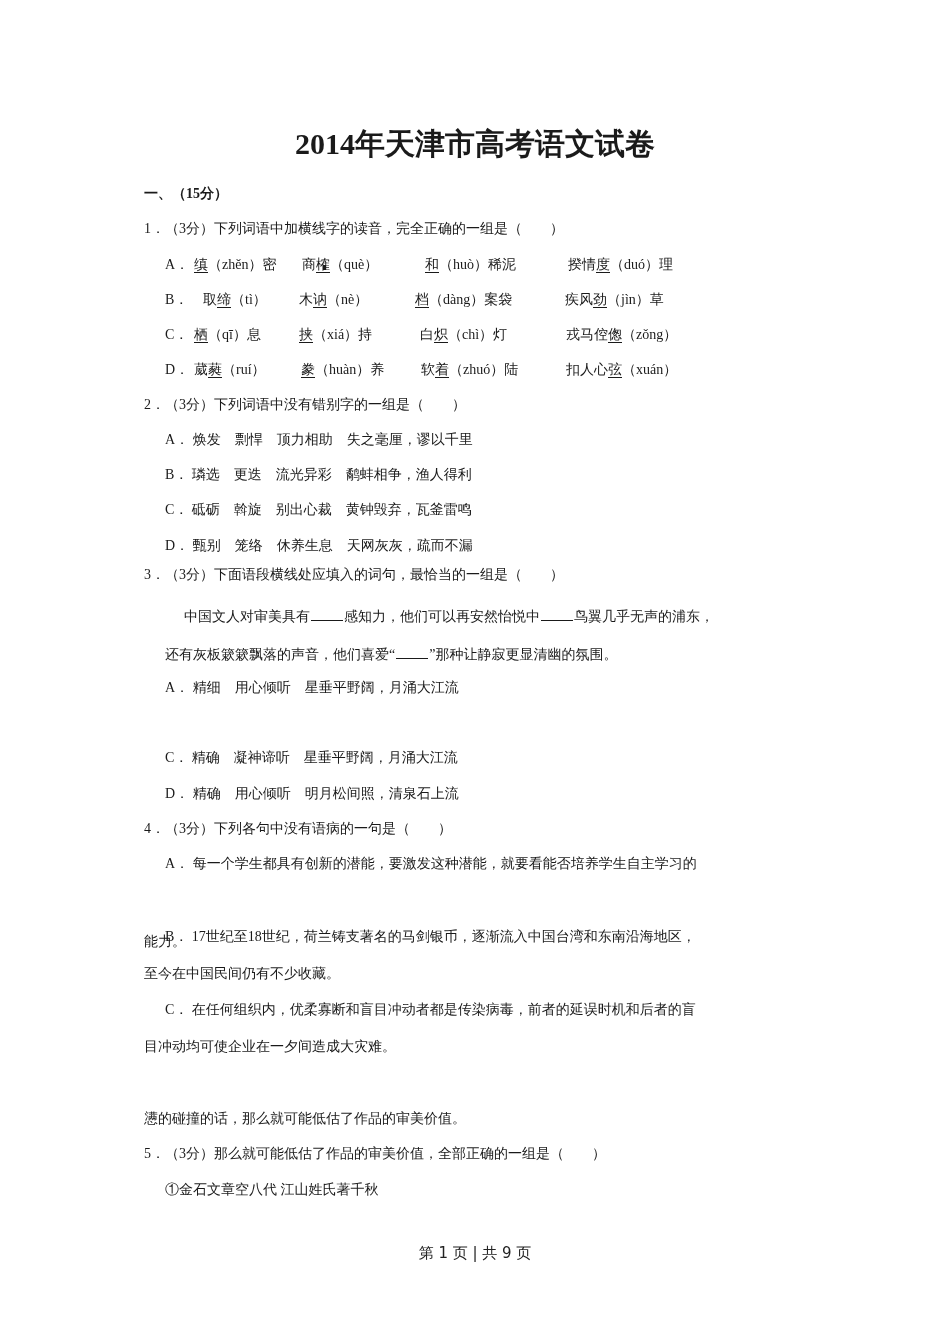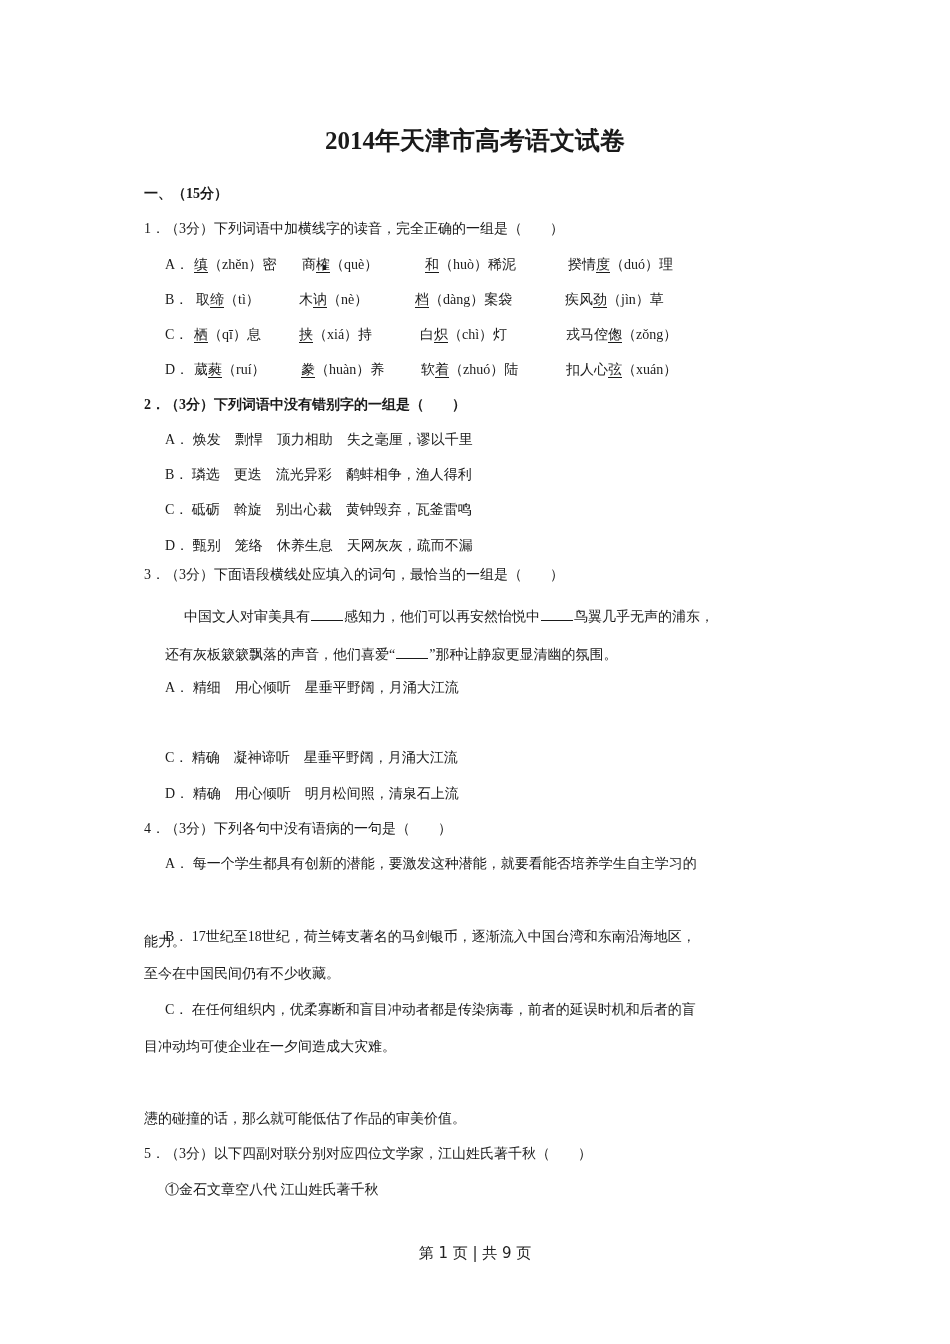"2014年天津市高考语文试卷" .title { font-size: 25px -> 30px }
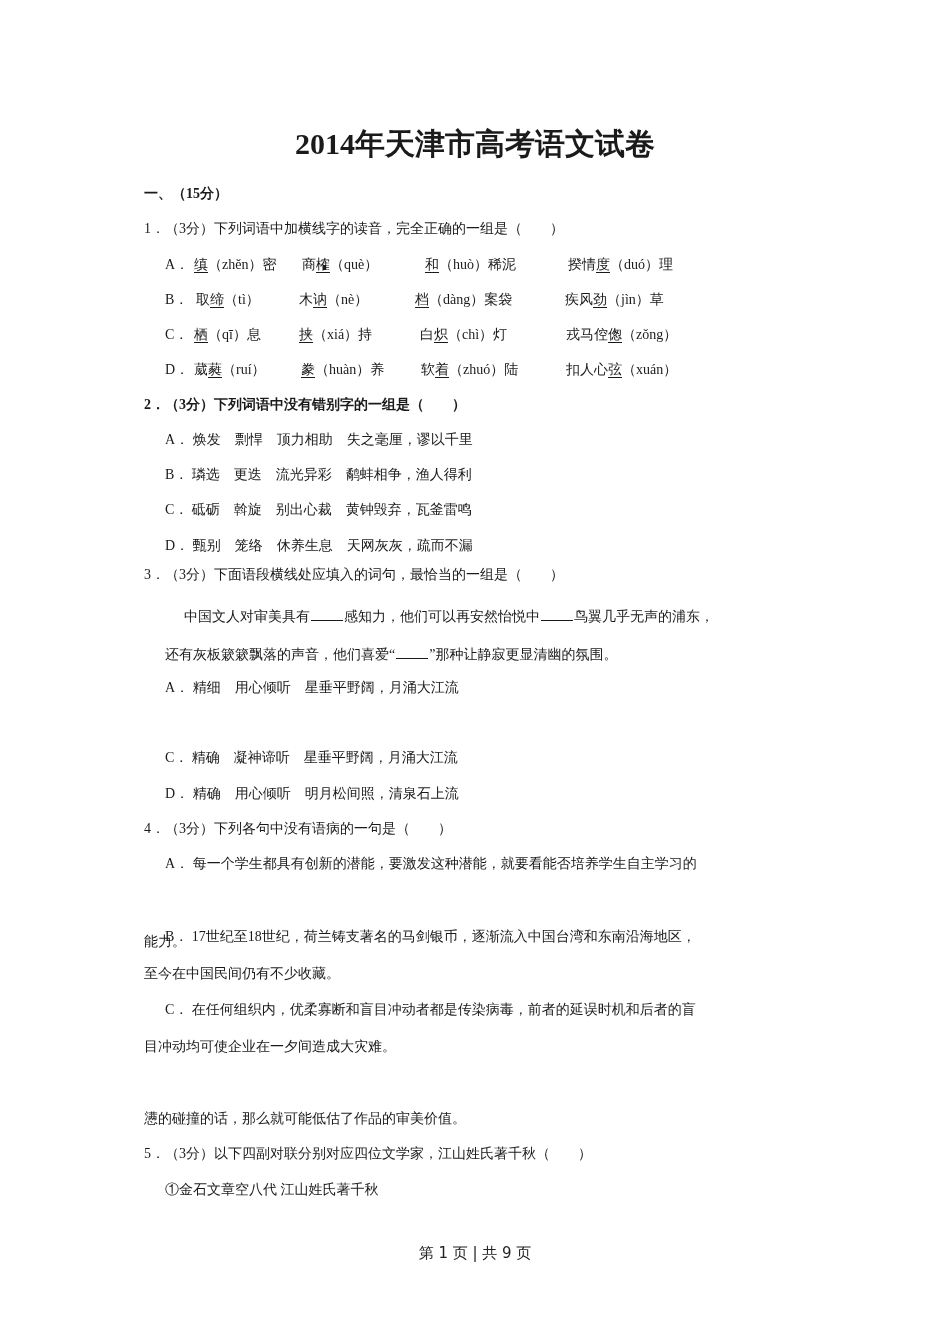"取缔（tì）" span.col { left: 31px -> 38px }
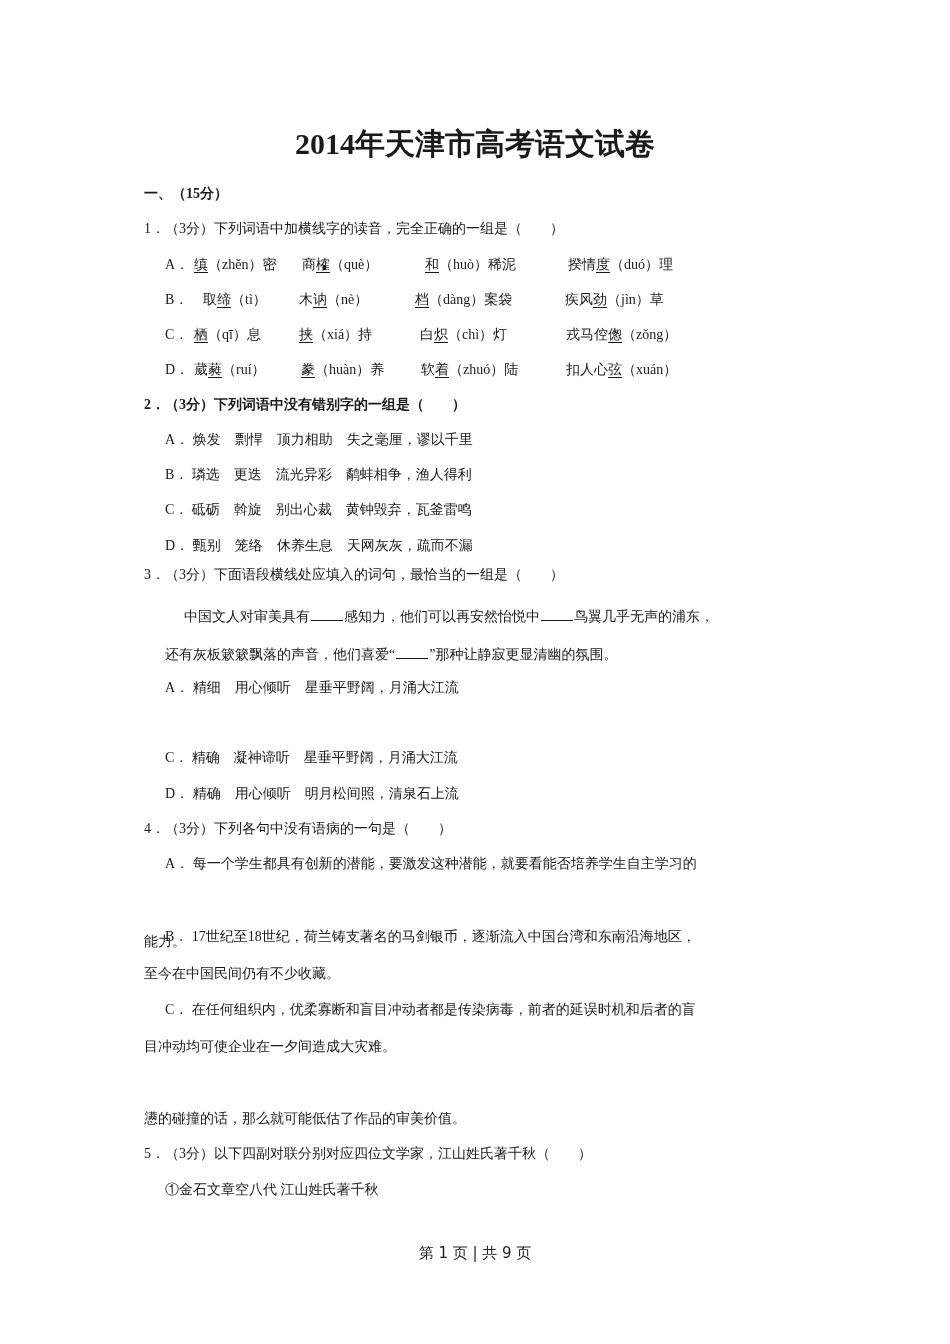"2．（3分）下列词语中没有错别字的一组是（ ）" div.line { font-weight: bold -> none }
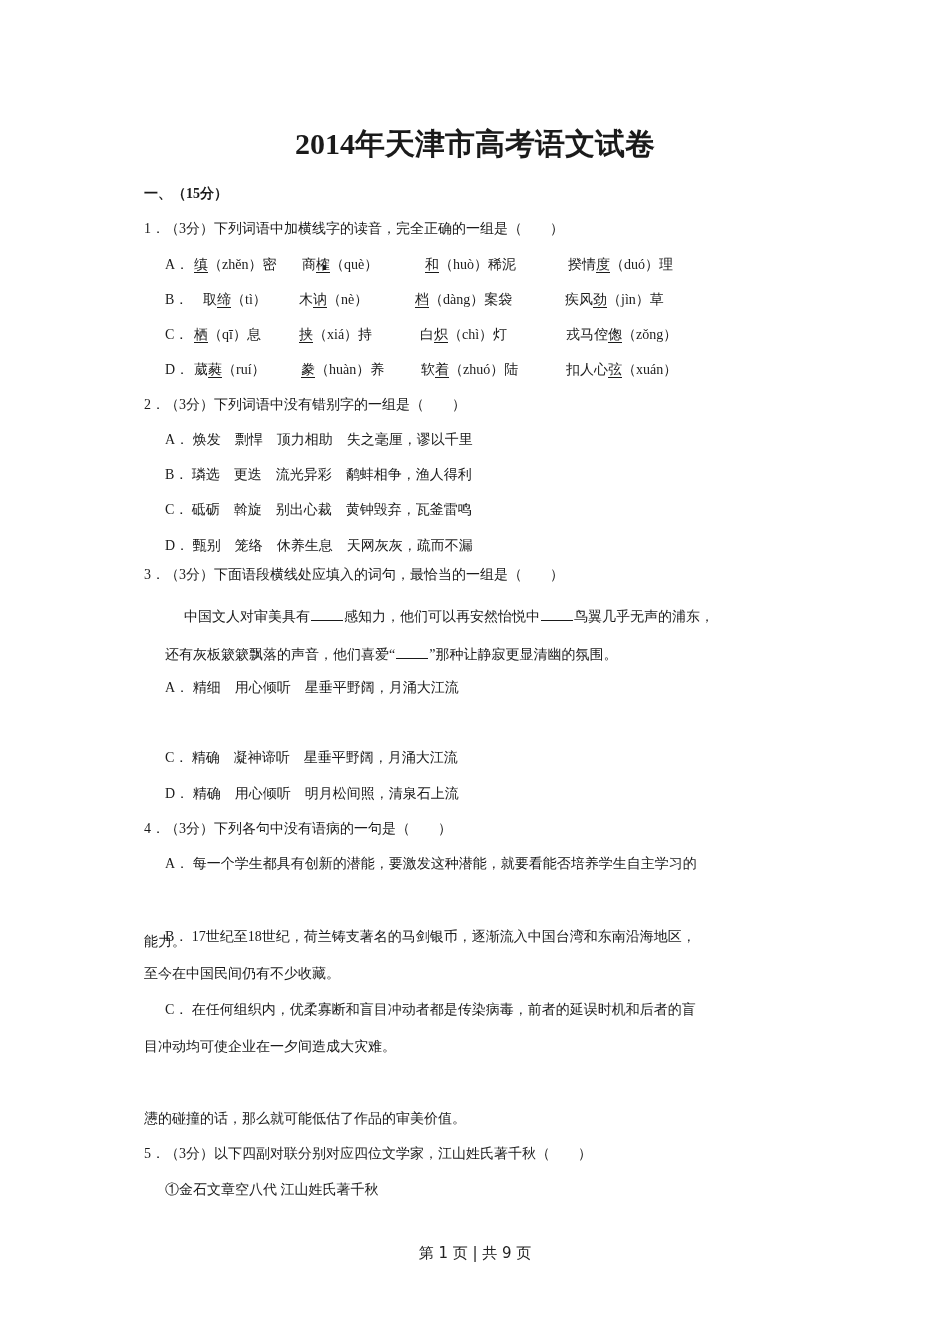"（3分）以下四副对联分别对应四位文学家，江山姓氏著千秋（ ）" span { text: 以下四副对联分别对应四位文学家，江山姓氏著千秋 -> 那么就可能低估了作品的审美价值，全部正确的一组是 }
